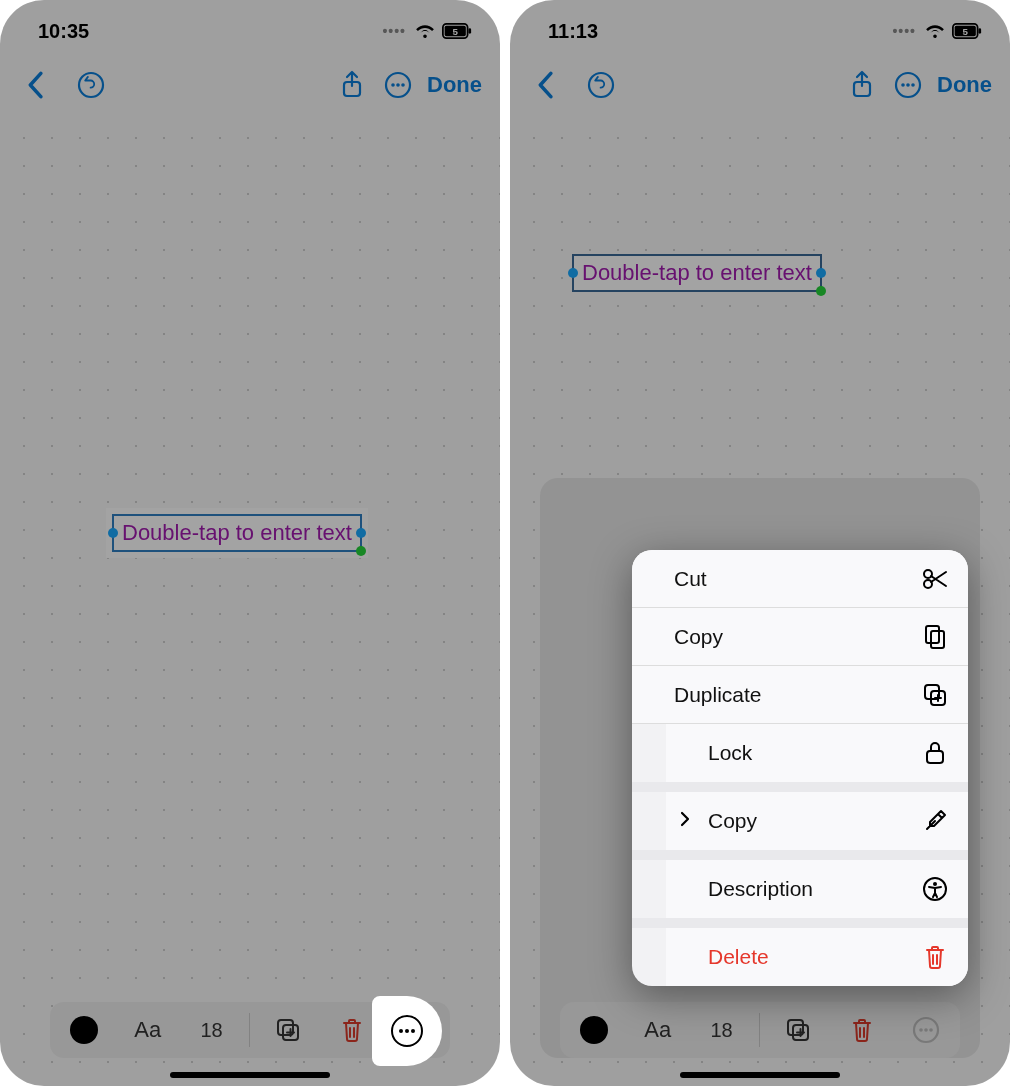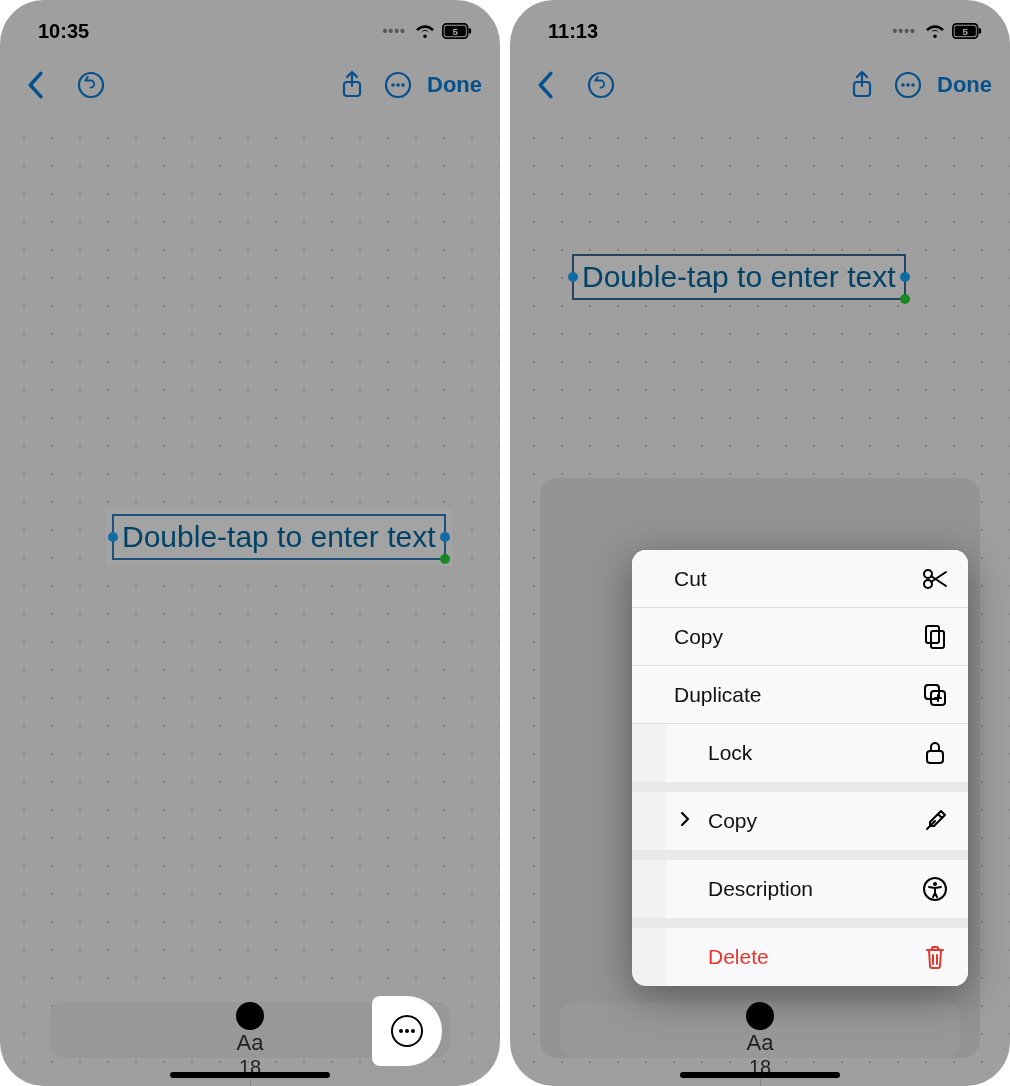"Double-tap to enter text" .text-box { color: #0369a1 -> #a21caf; font-size: 30px -> 22px }
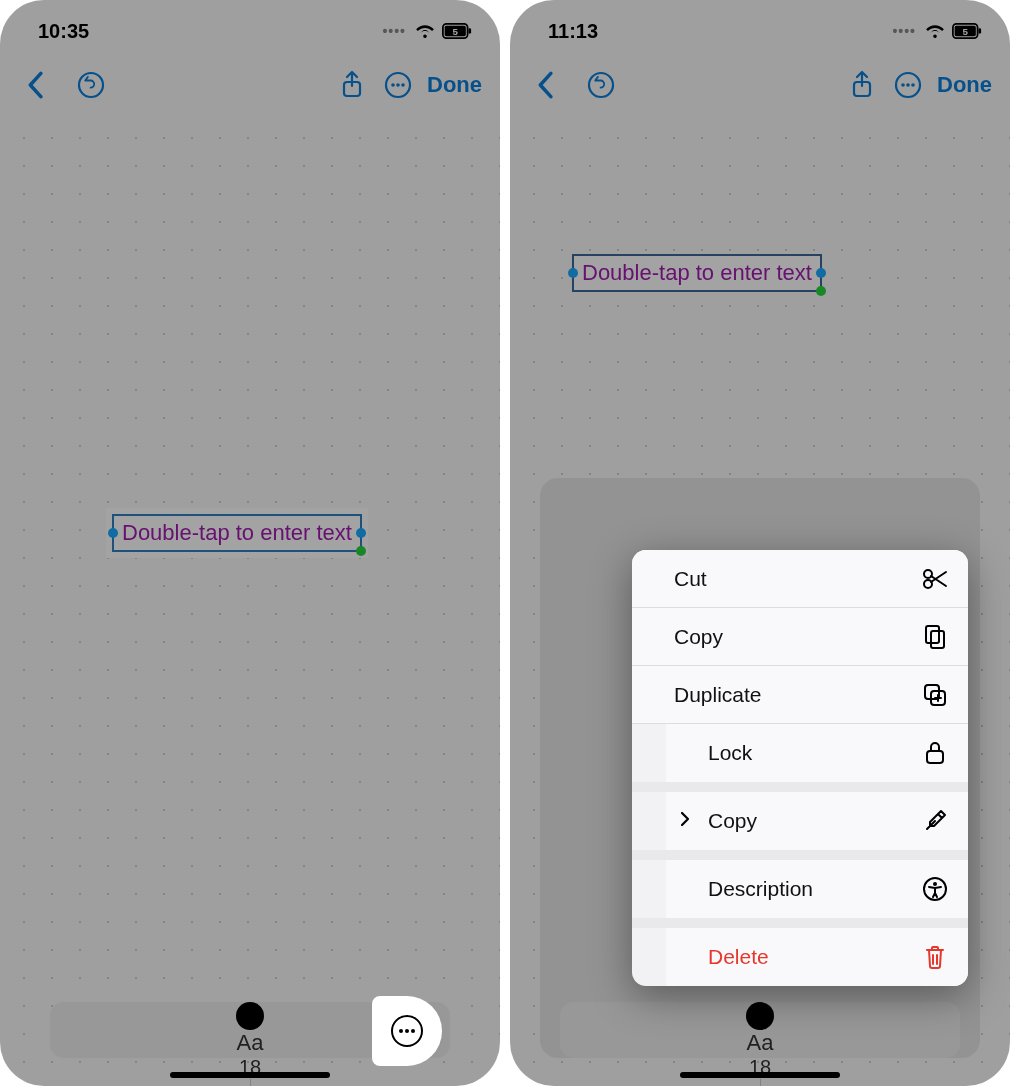"Cut" .context-menu { border-radius: 14px -> 20px }
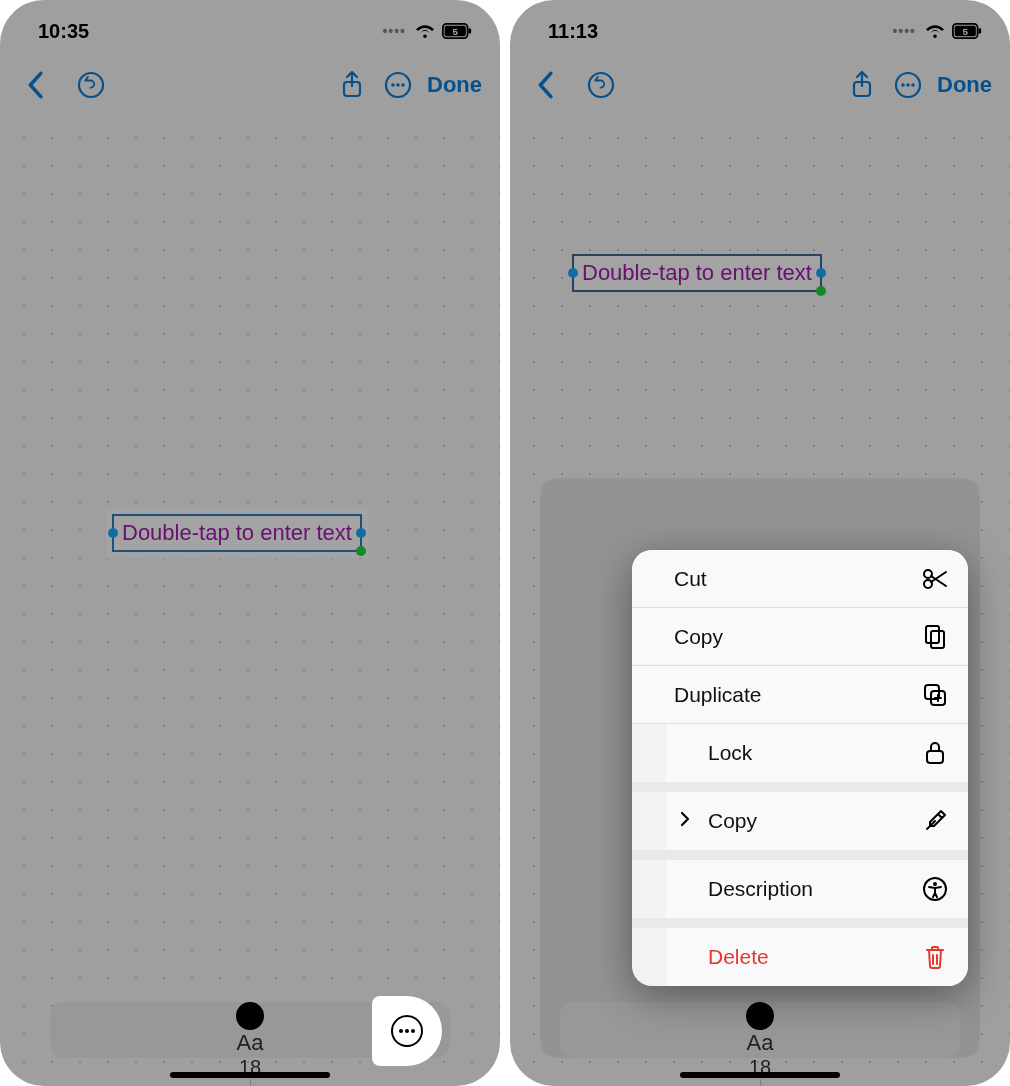"Aa" .bottom-toolbar { flex-direction: column -> none; gap: 0 -> 12px }
